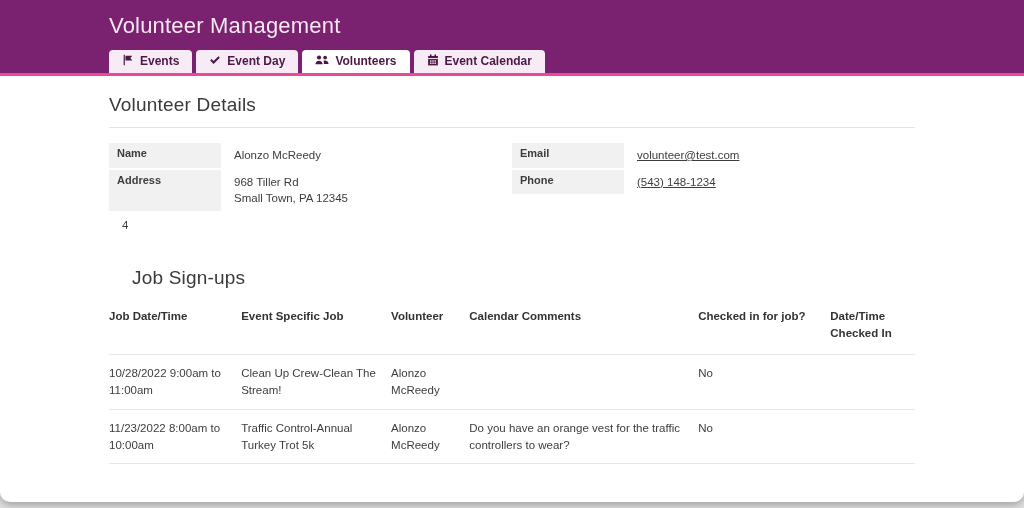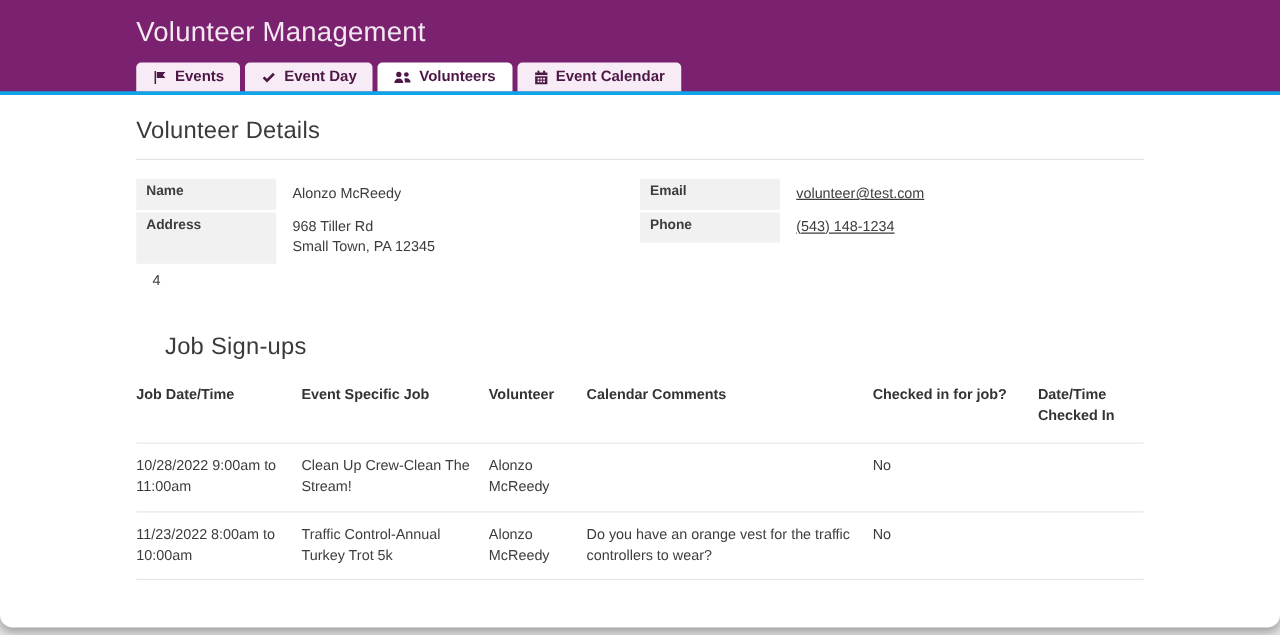"Volunteer Management" .banner { border-bottom: 3px solid #0ea5e9 -> 3px solid #ec4899 }
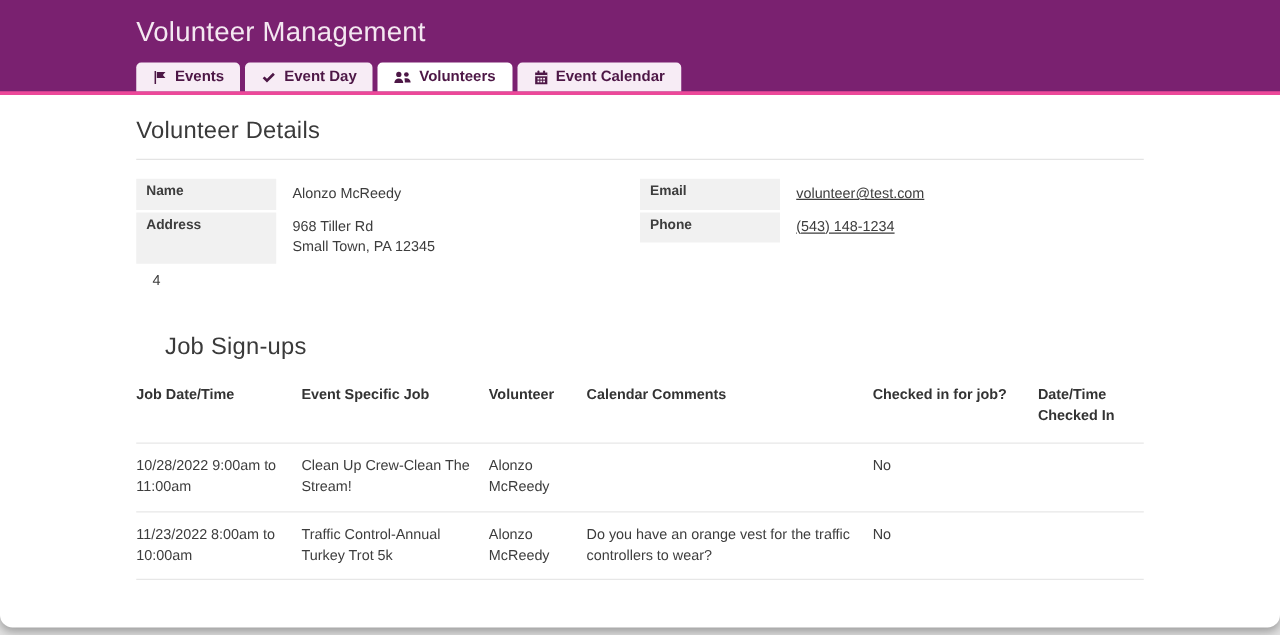"Events" .tab { align-items: flex-end -> flex-start }
